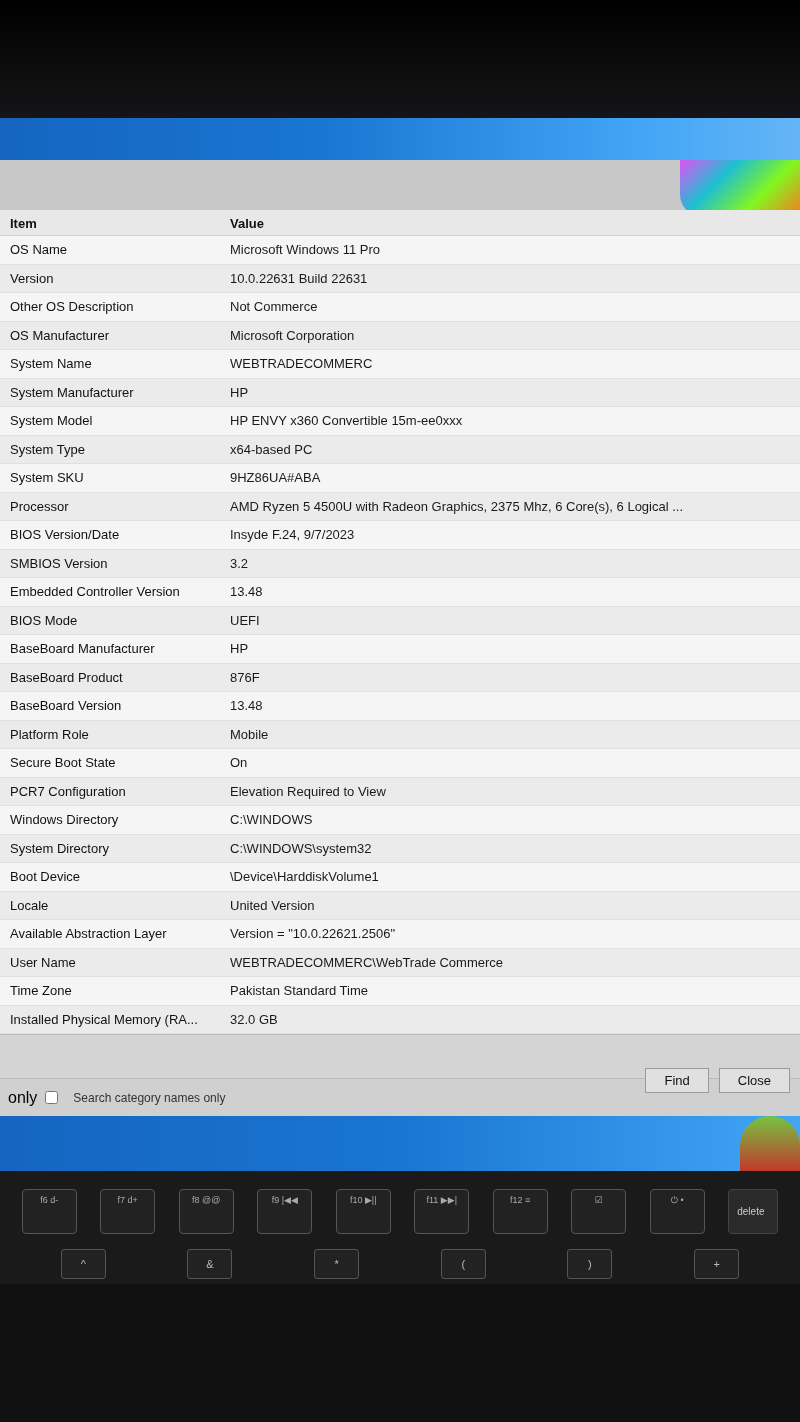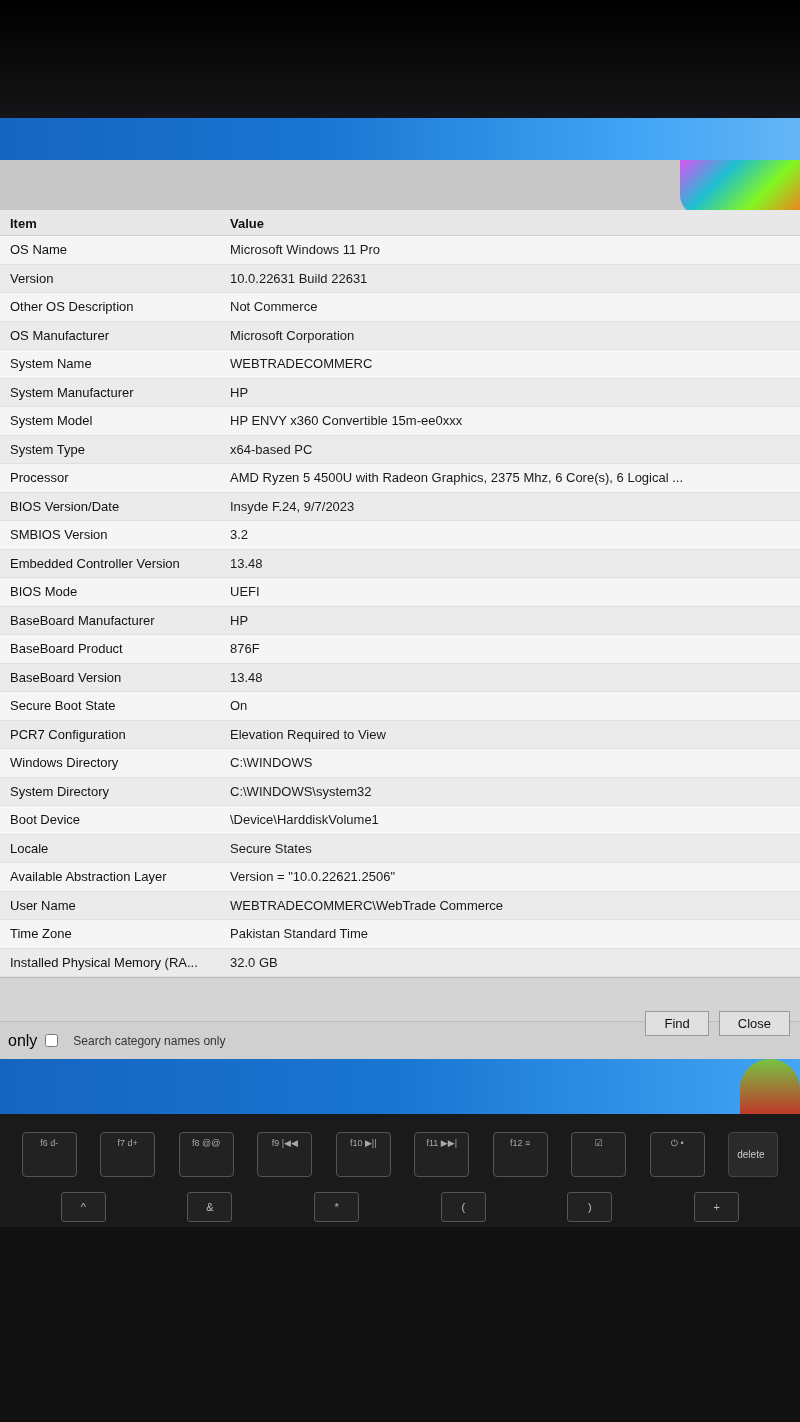"System SKU" tr { html: none -> <tr> <td>System SKU</td> <td>9HZ86UA#ABA</td> </tr> }
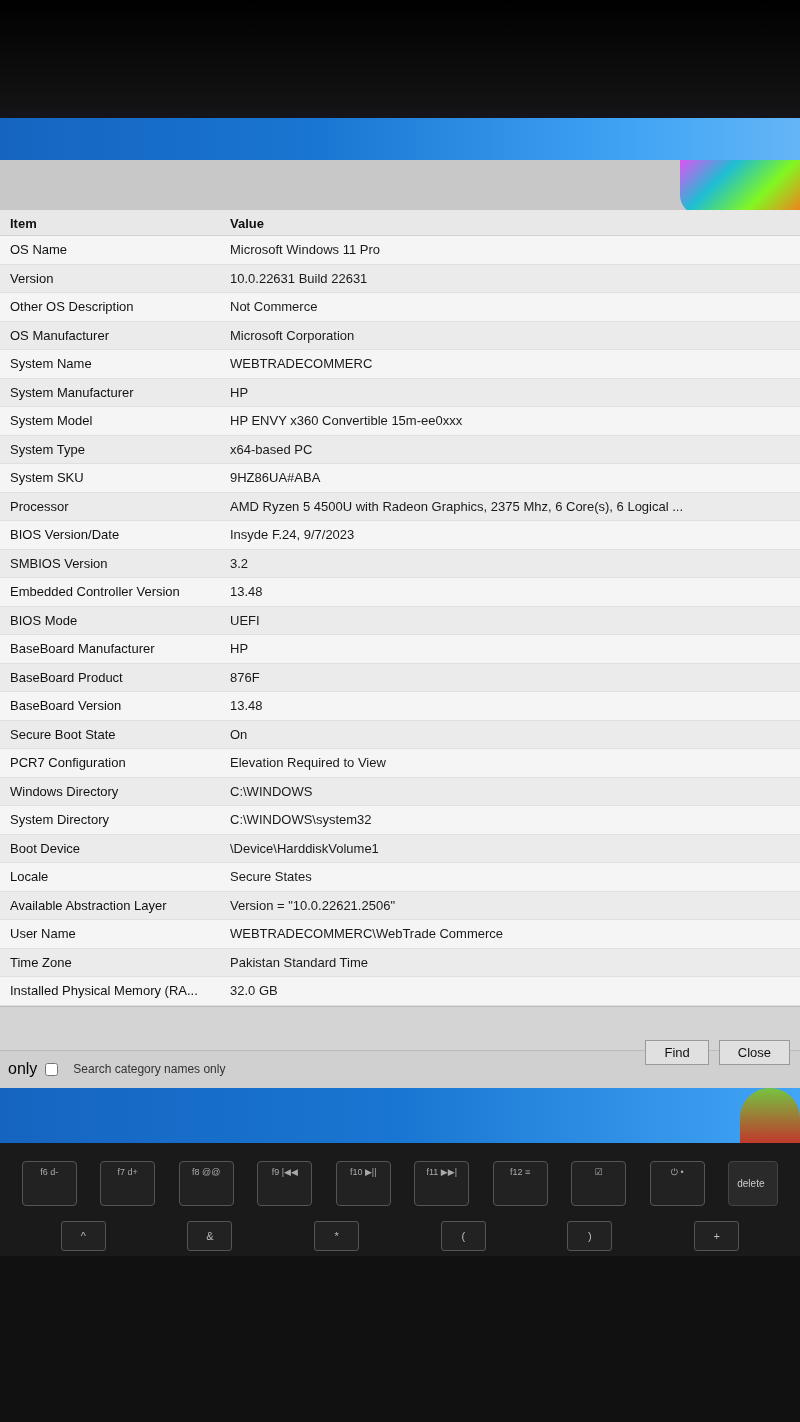"Platform Role" tr { html: none -> <tr> <td>Platform Role</td> <td>Mobile</td> </tr> }
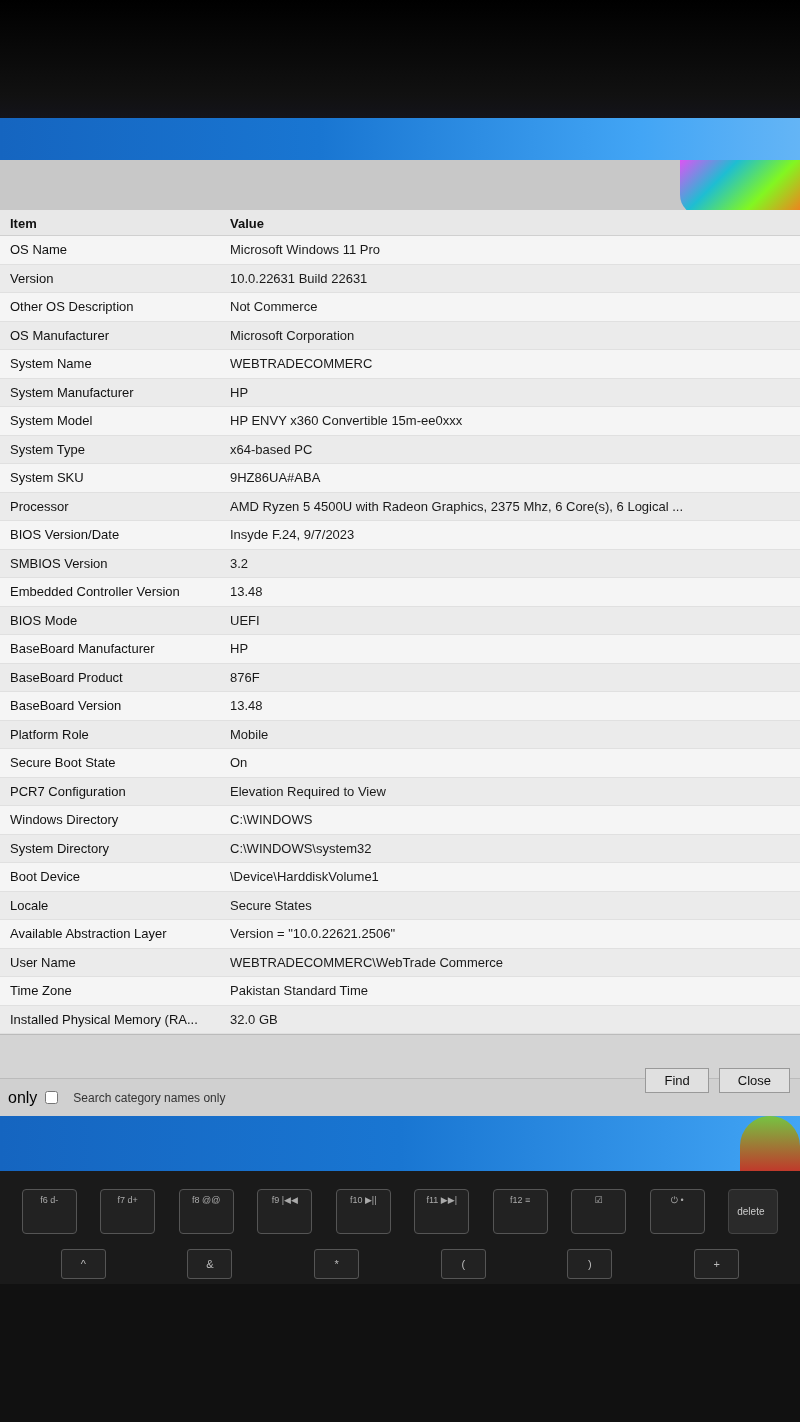"Secure States" td.link-value { text: Secure States -> United Version }
